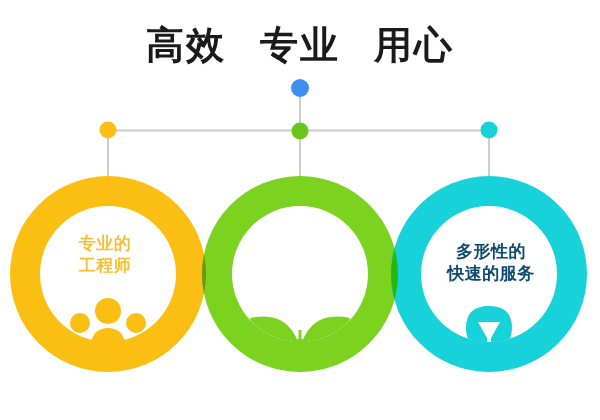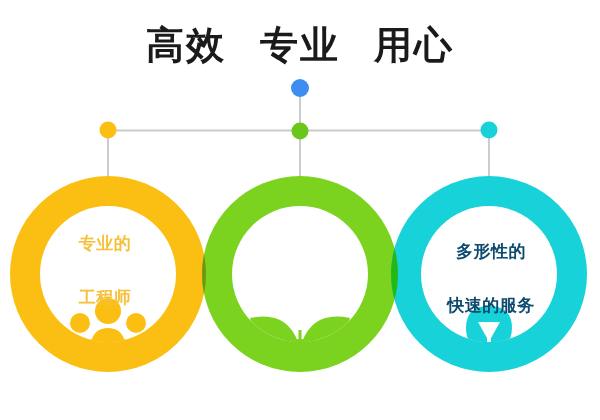"工程师" .card-label .l2 { margin-top: 32px -> none }
